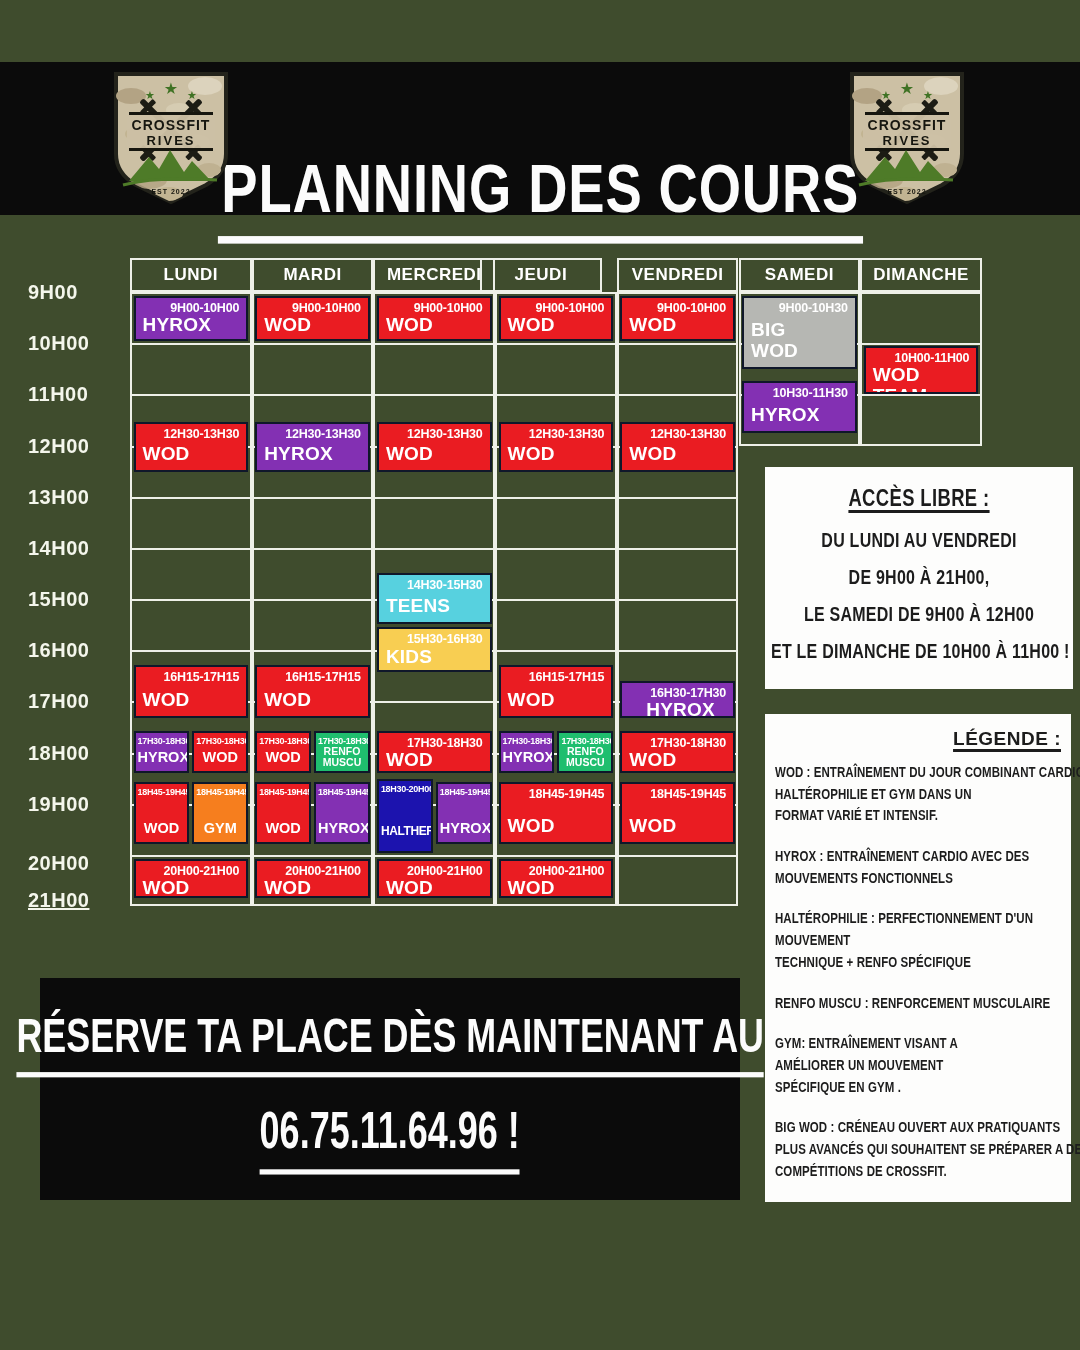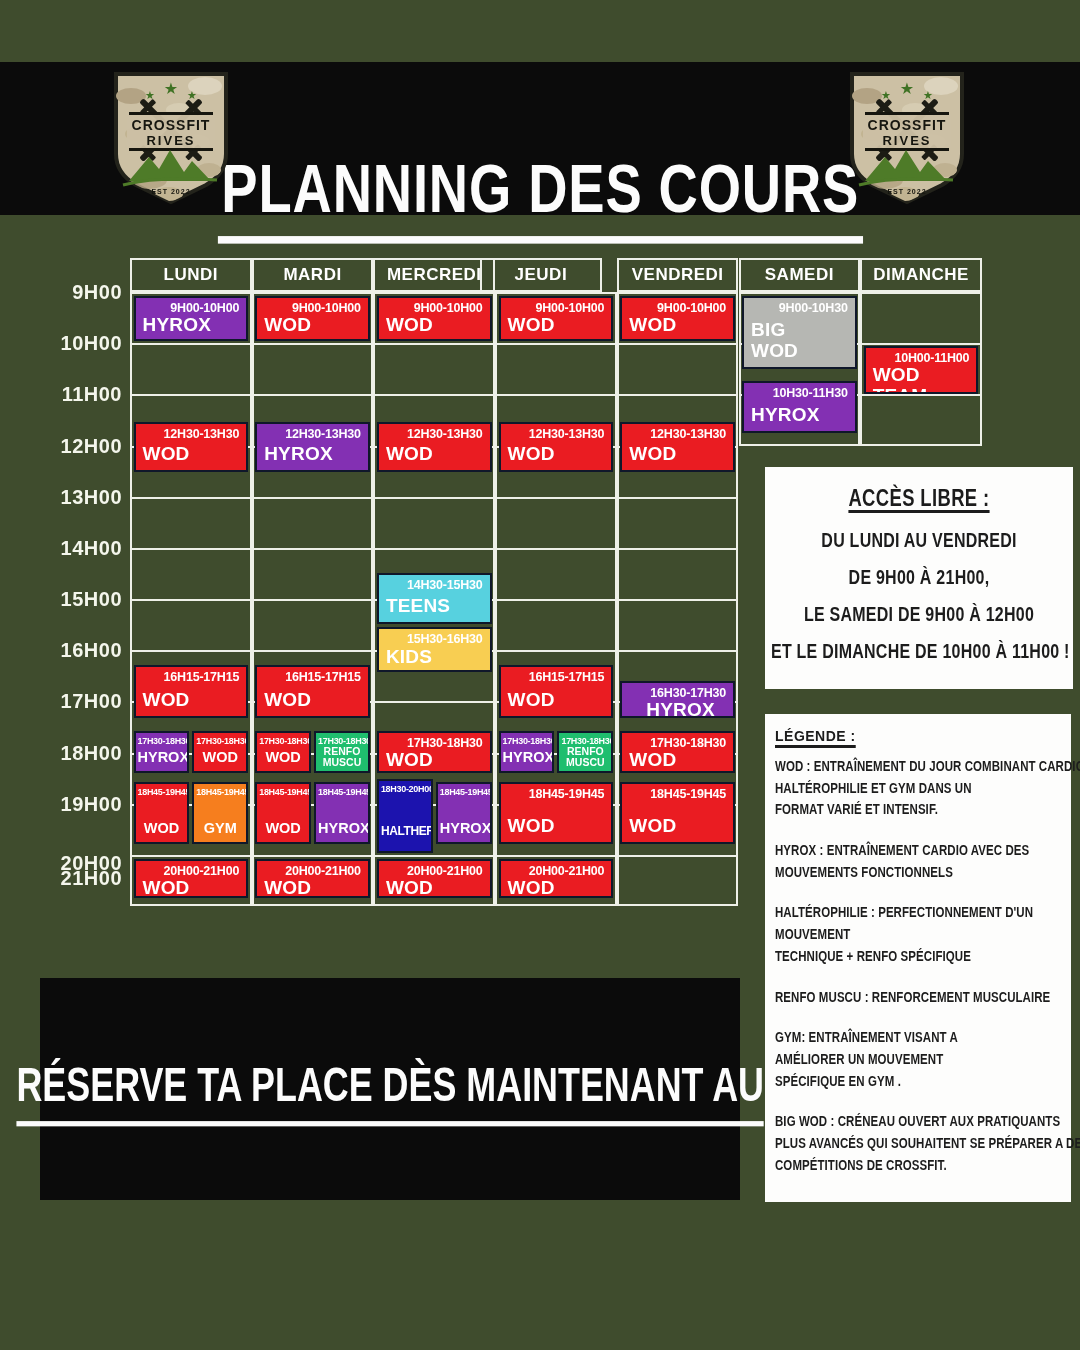"9H00" .time-label { text-align: right -> none }
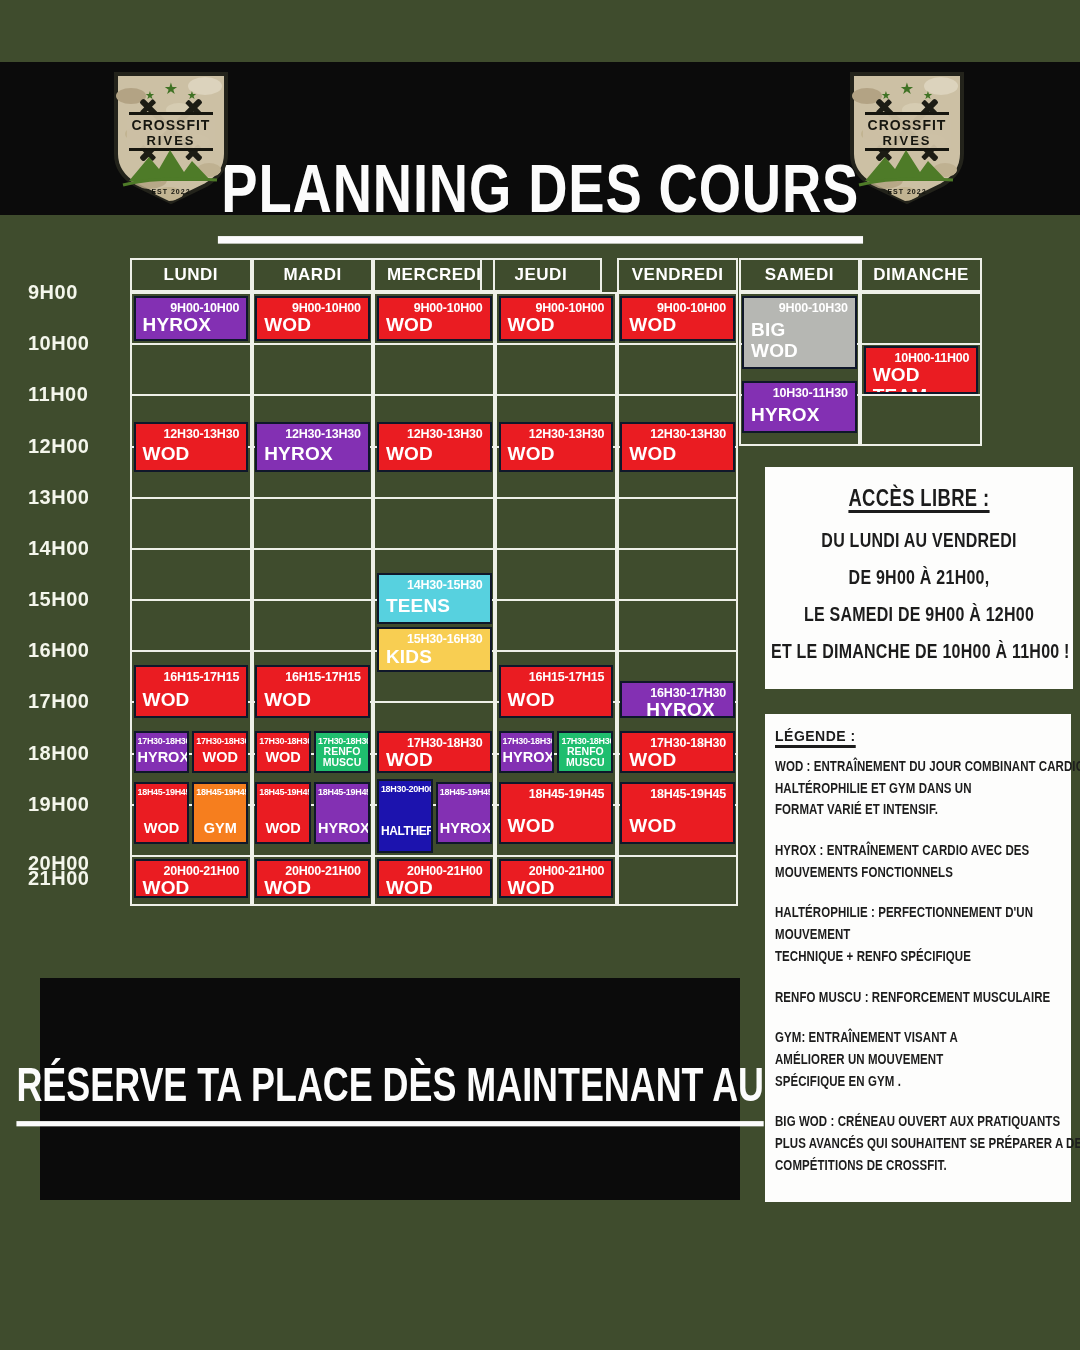"LÉGENDE :" .legend .box-title { font-size: 14px -> 19px; text-align: left -> right }
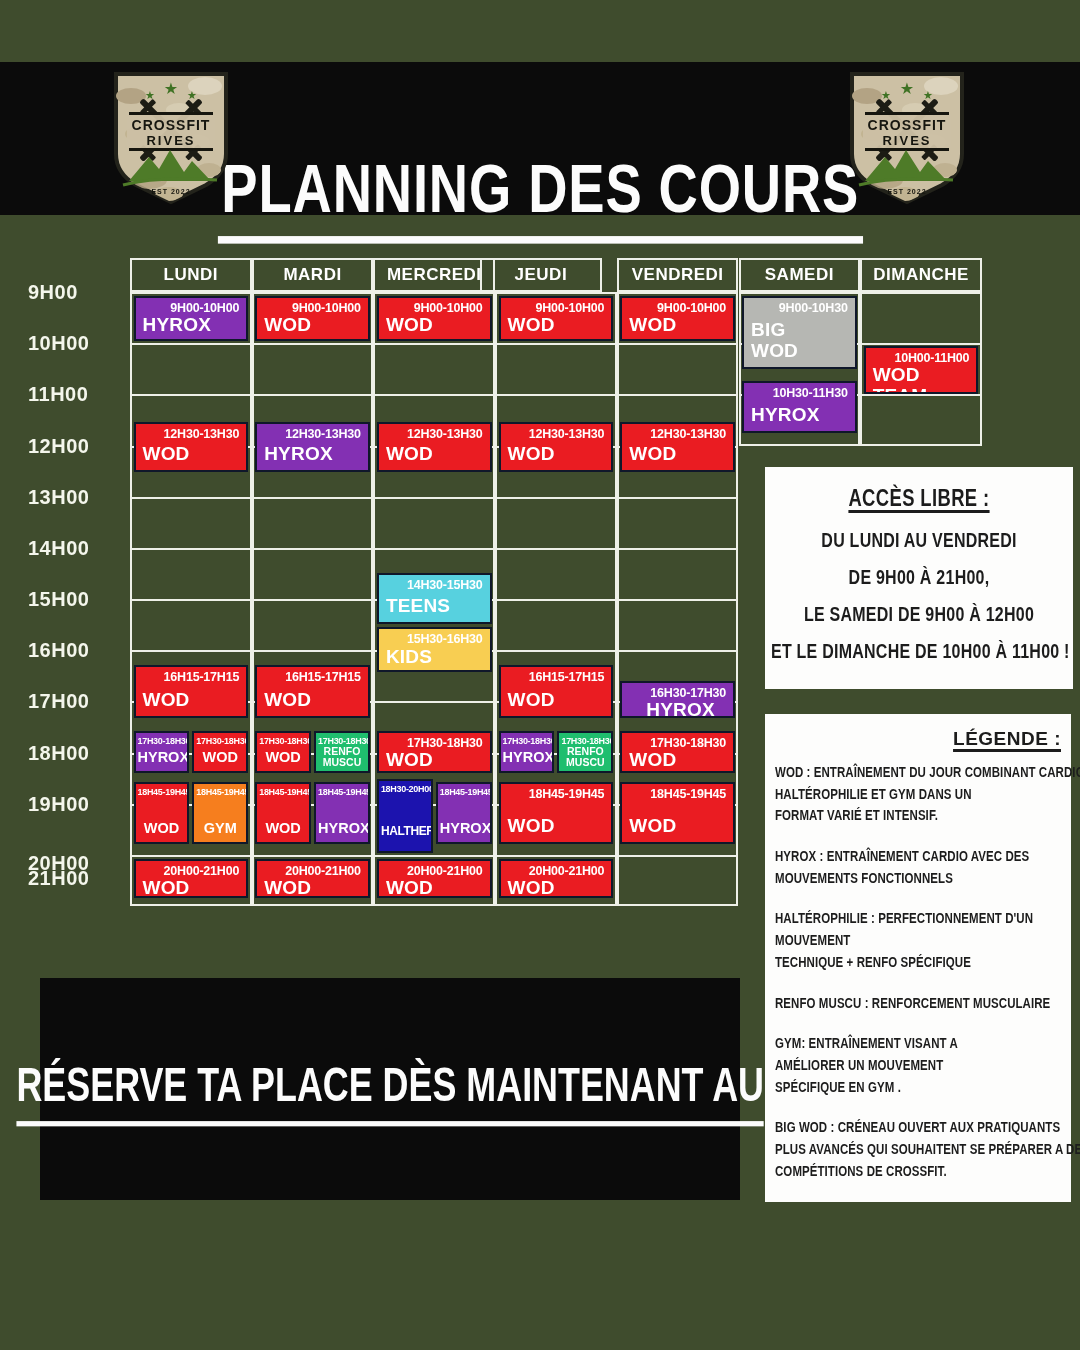"21H00" div.time-label { text-decoration: none -> underline; top: 607px -> 629px }
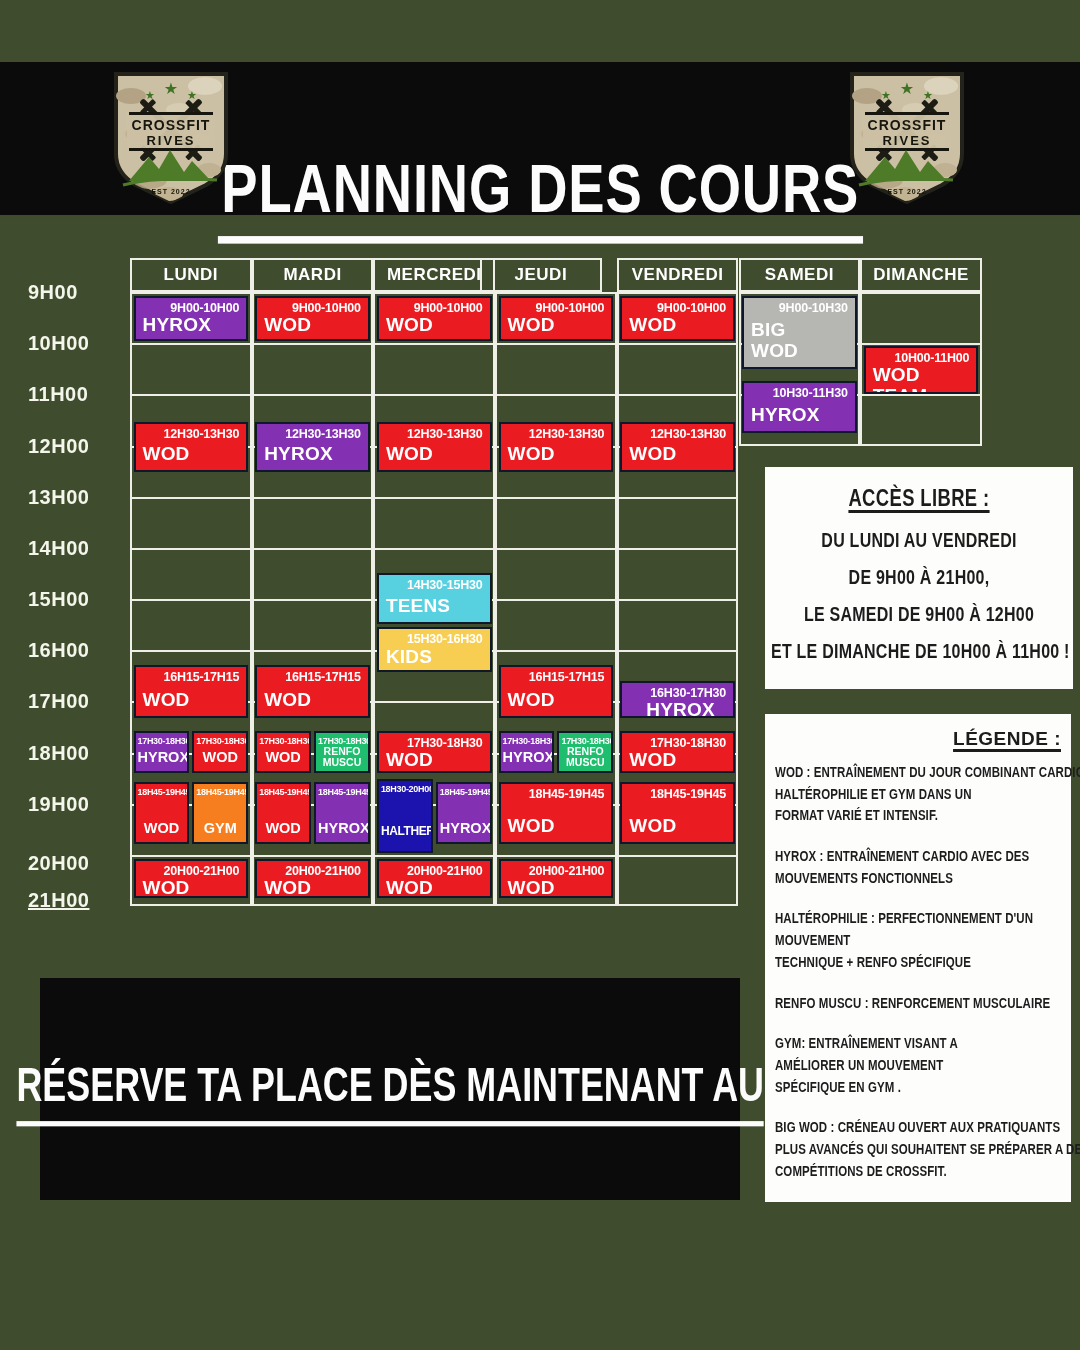"06.75.11.64.96 !" div.l2 { html: none -> <div><span>06.75.11.64.96 !</span></div> }
